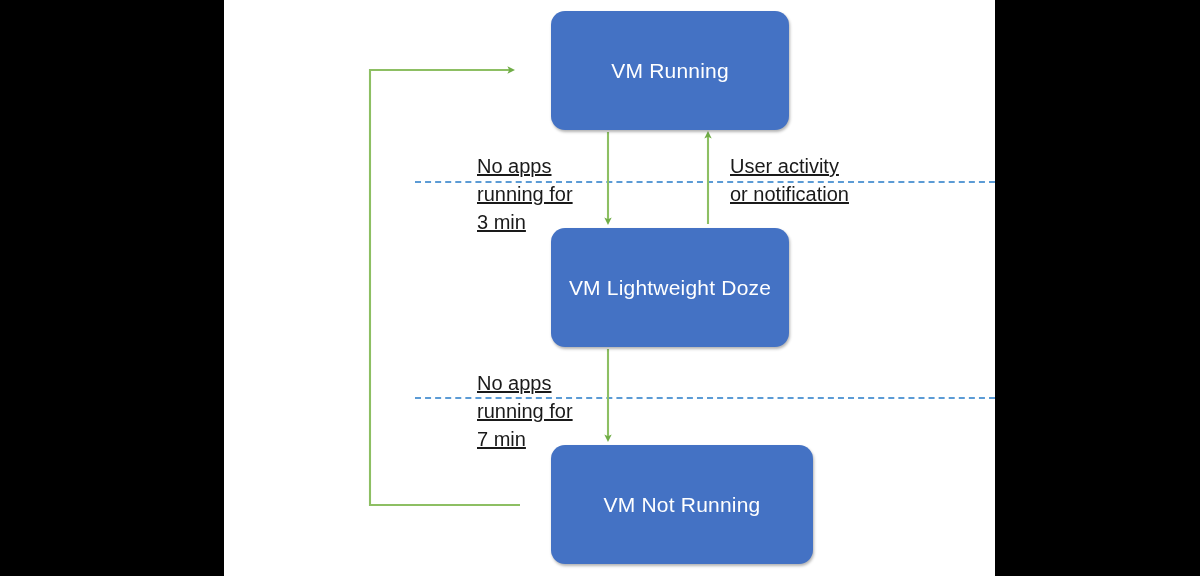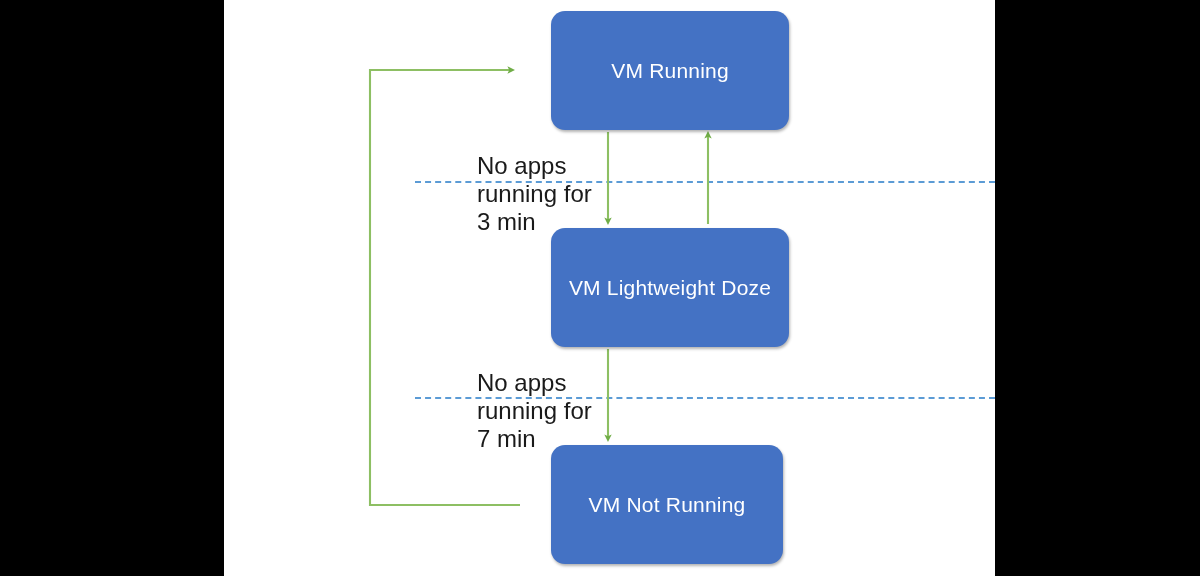"No apps" .edge-label { font-size: 24px -> 20px; text-decoration: none -> underline }
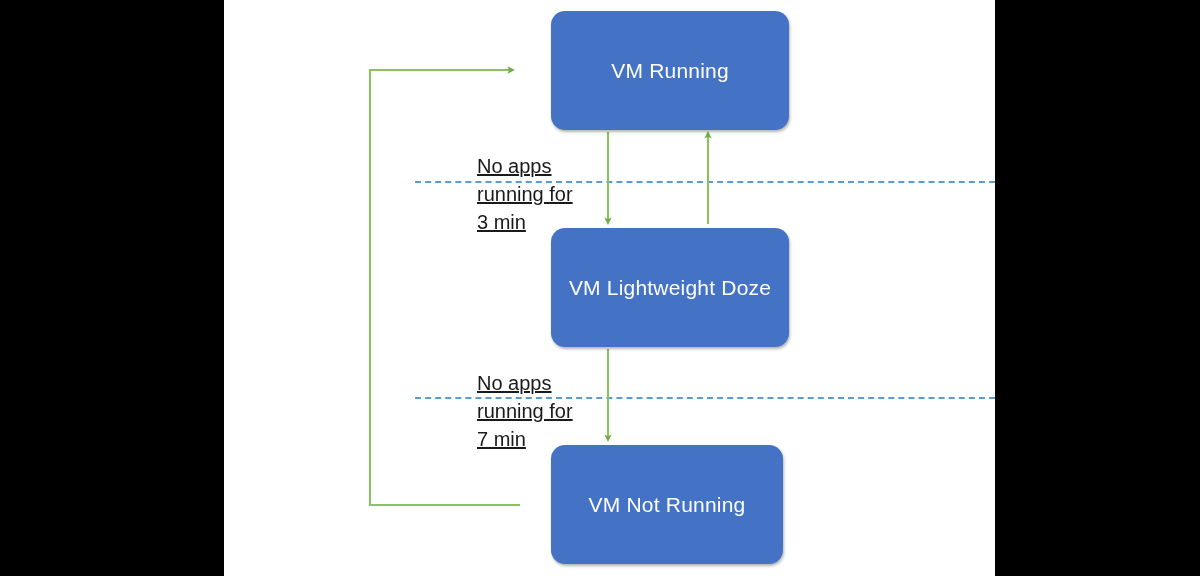"User activity" div.edge-label { html: none -> <div>User activity or notification</div> }
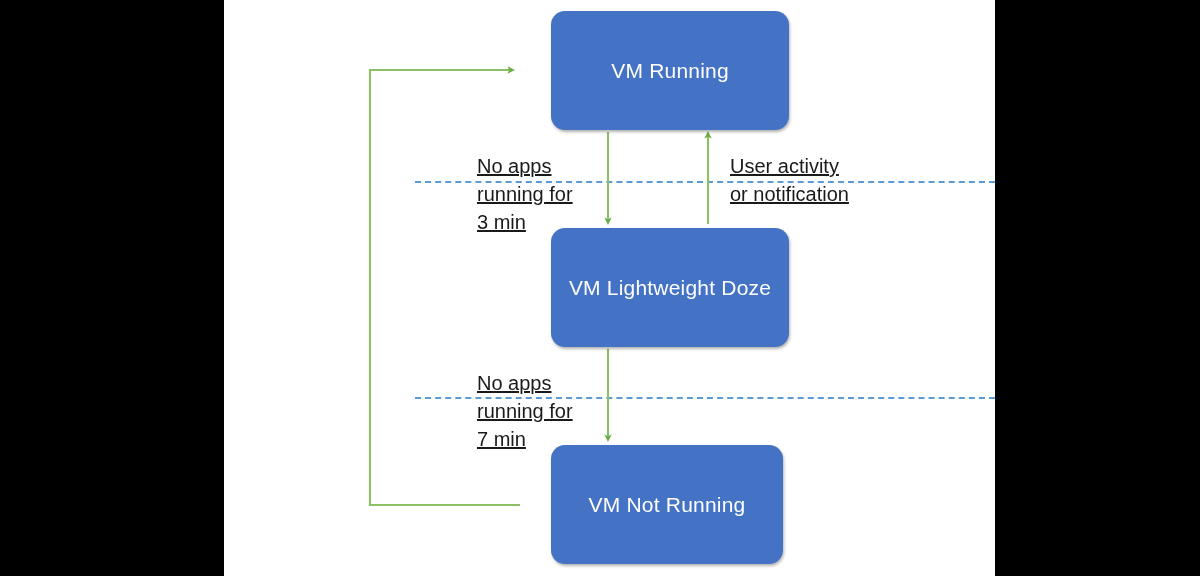"VM Not Running" #box-notrunning { width: 232px -> 262px }
